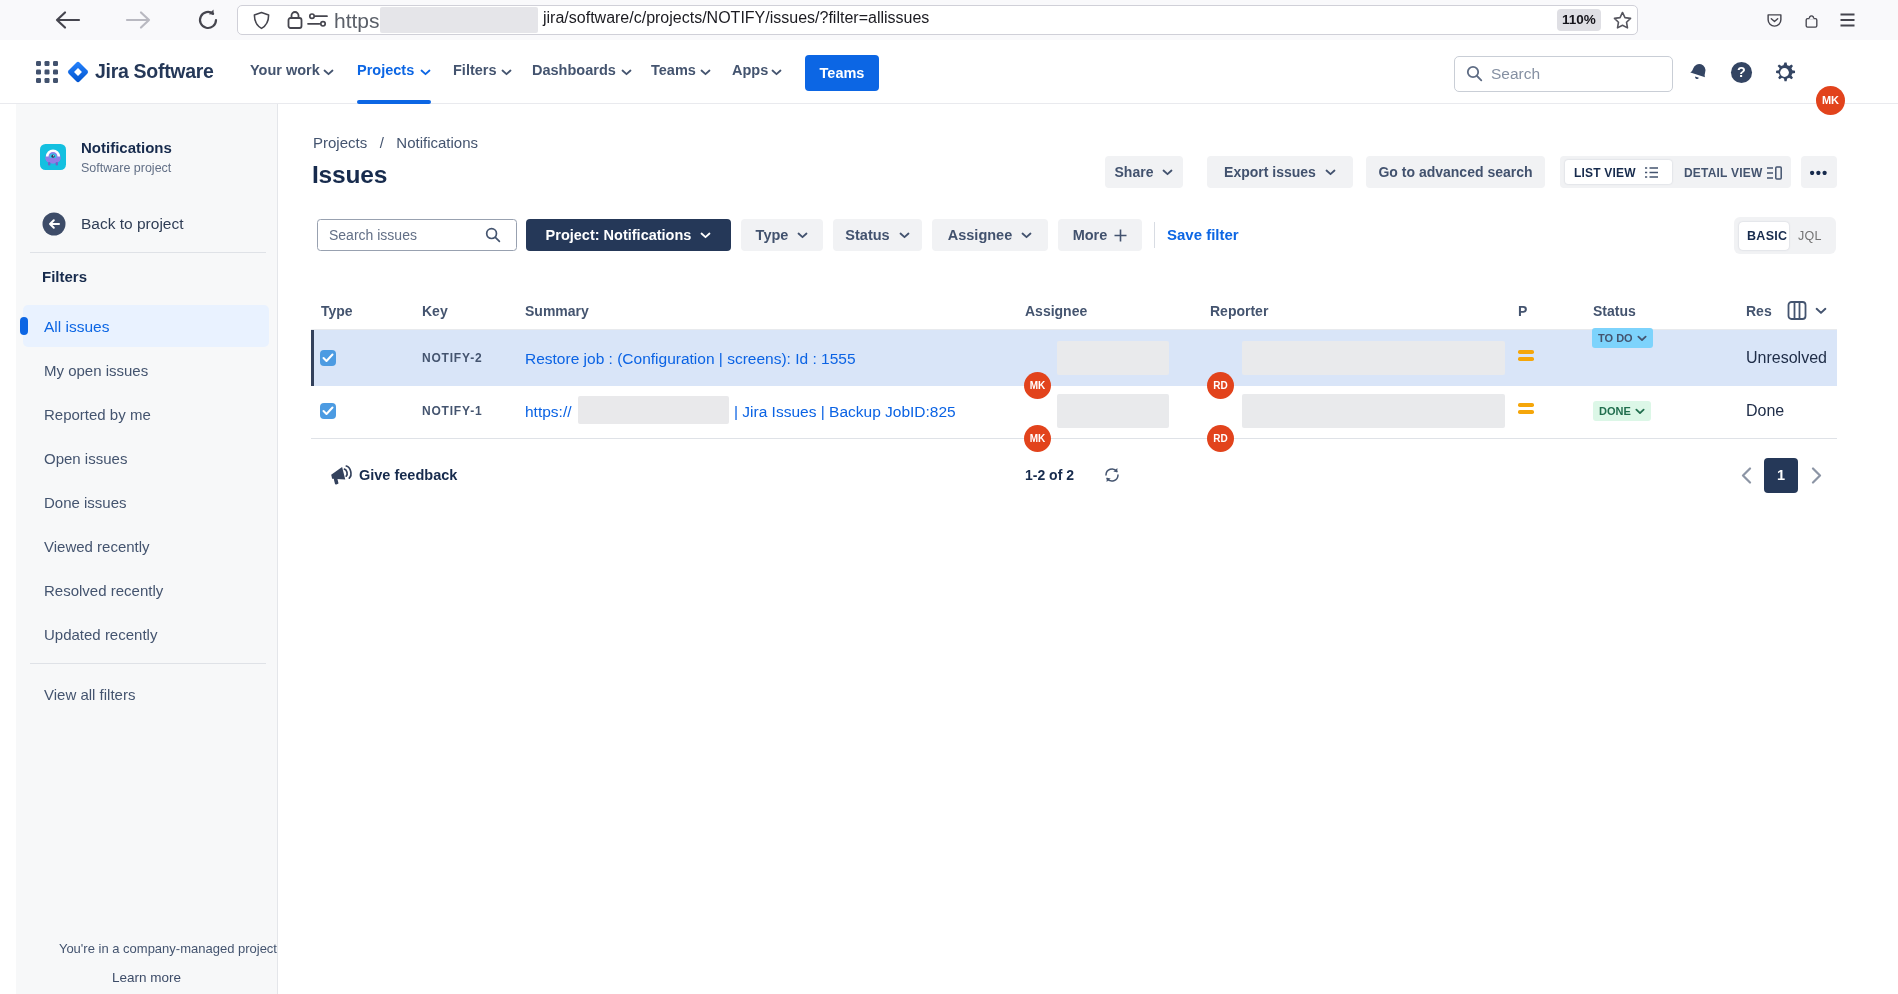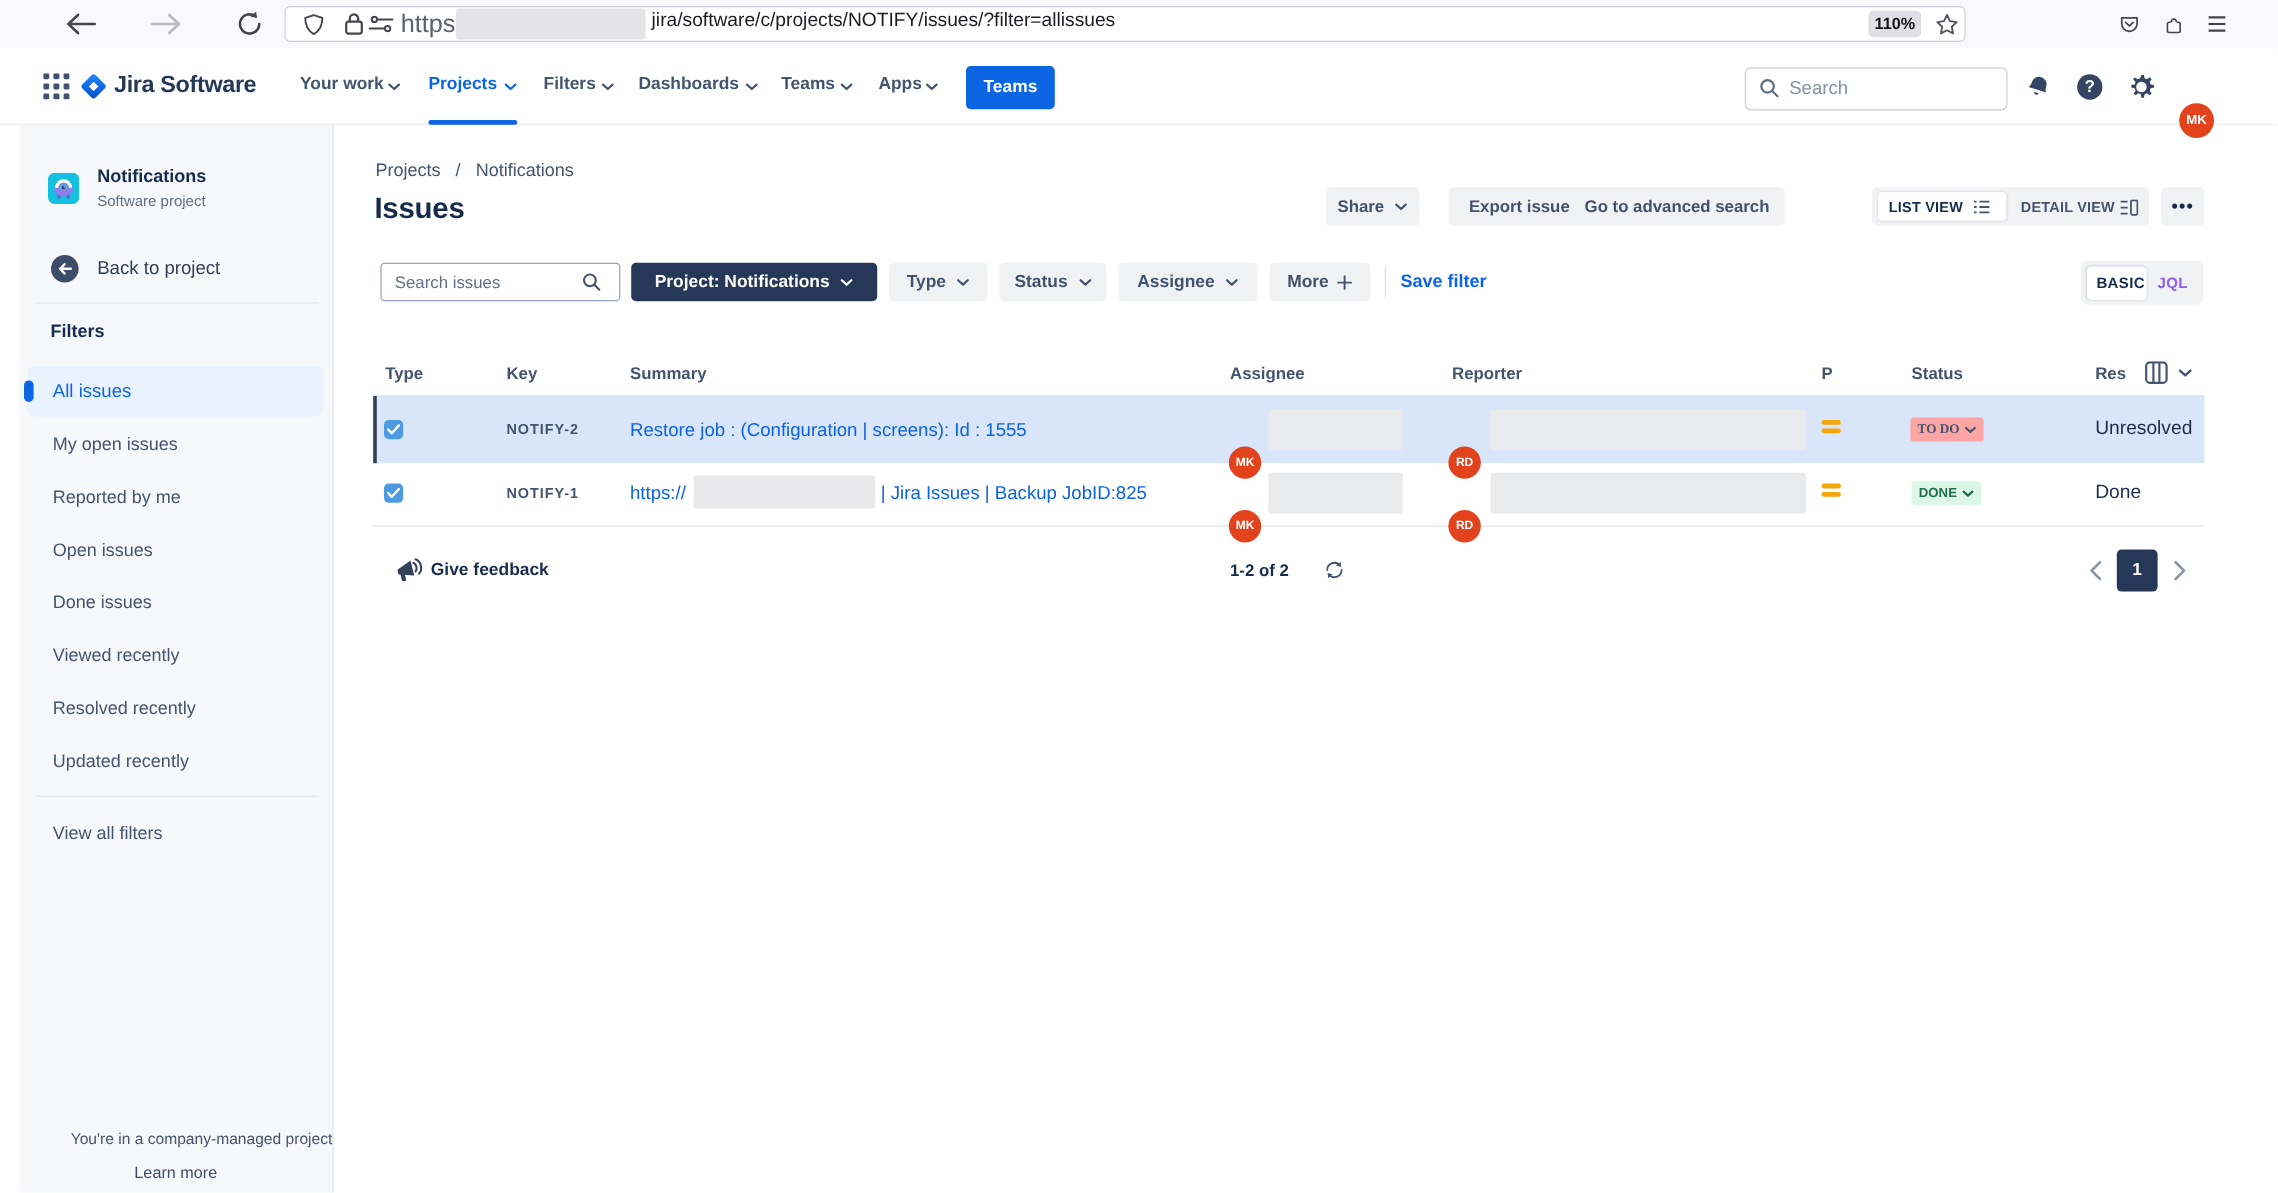"Go to advanced search" div.abs { left: 1308px -> 1366px }
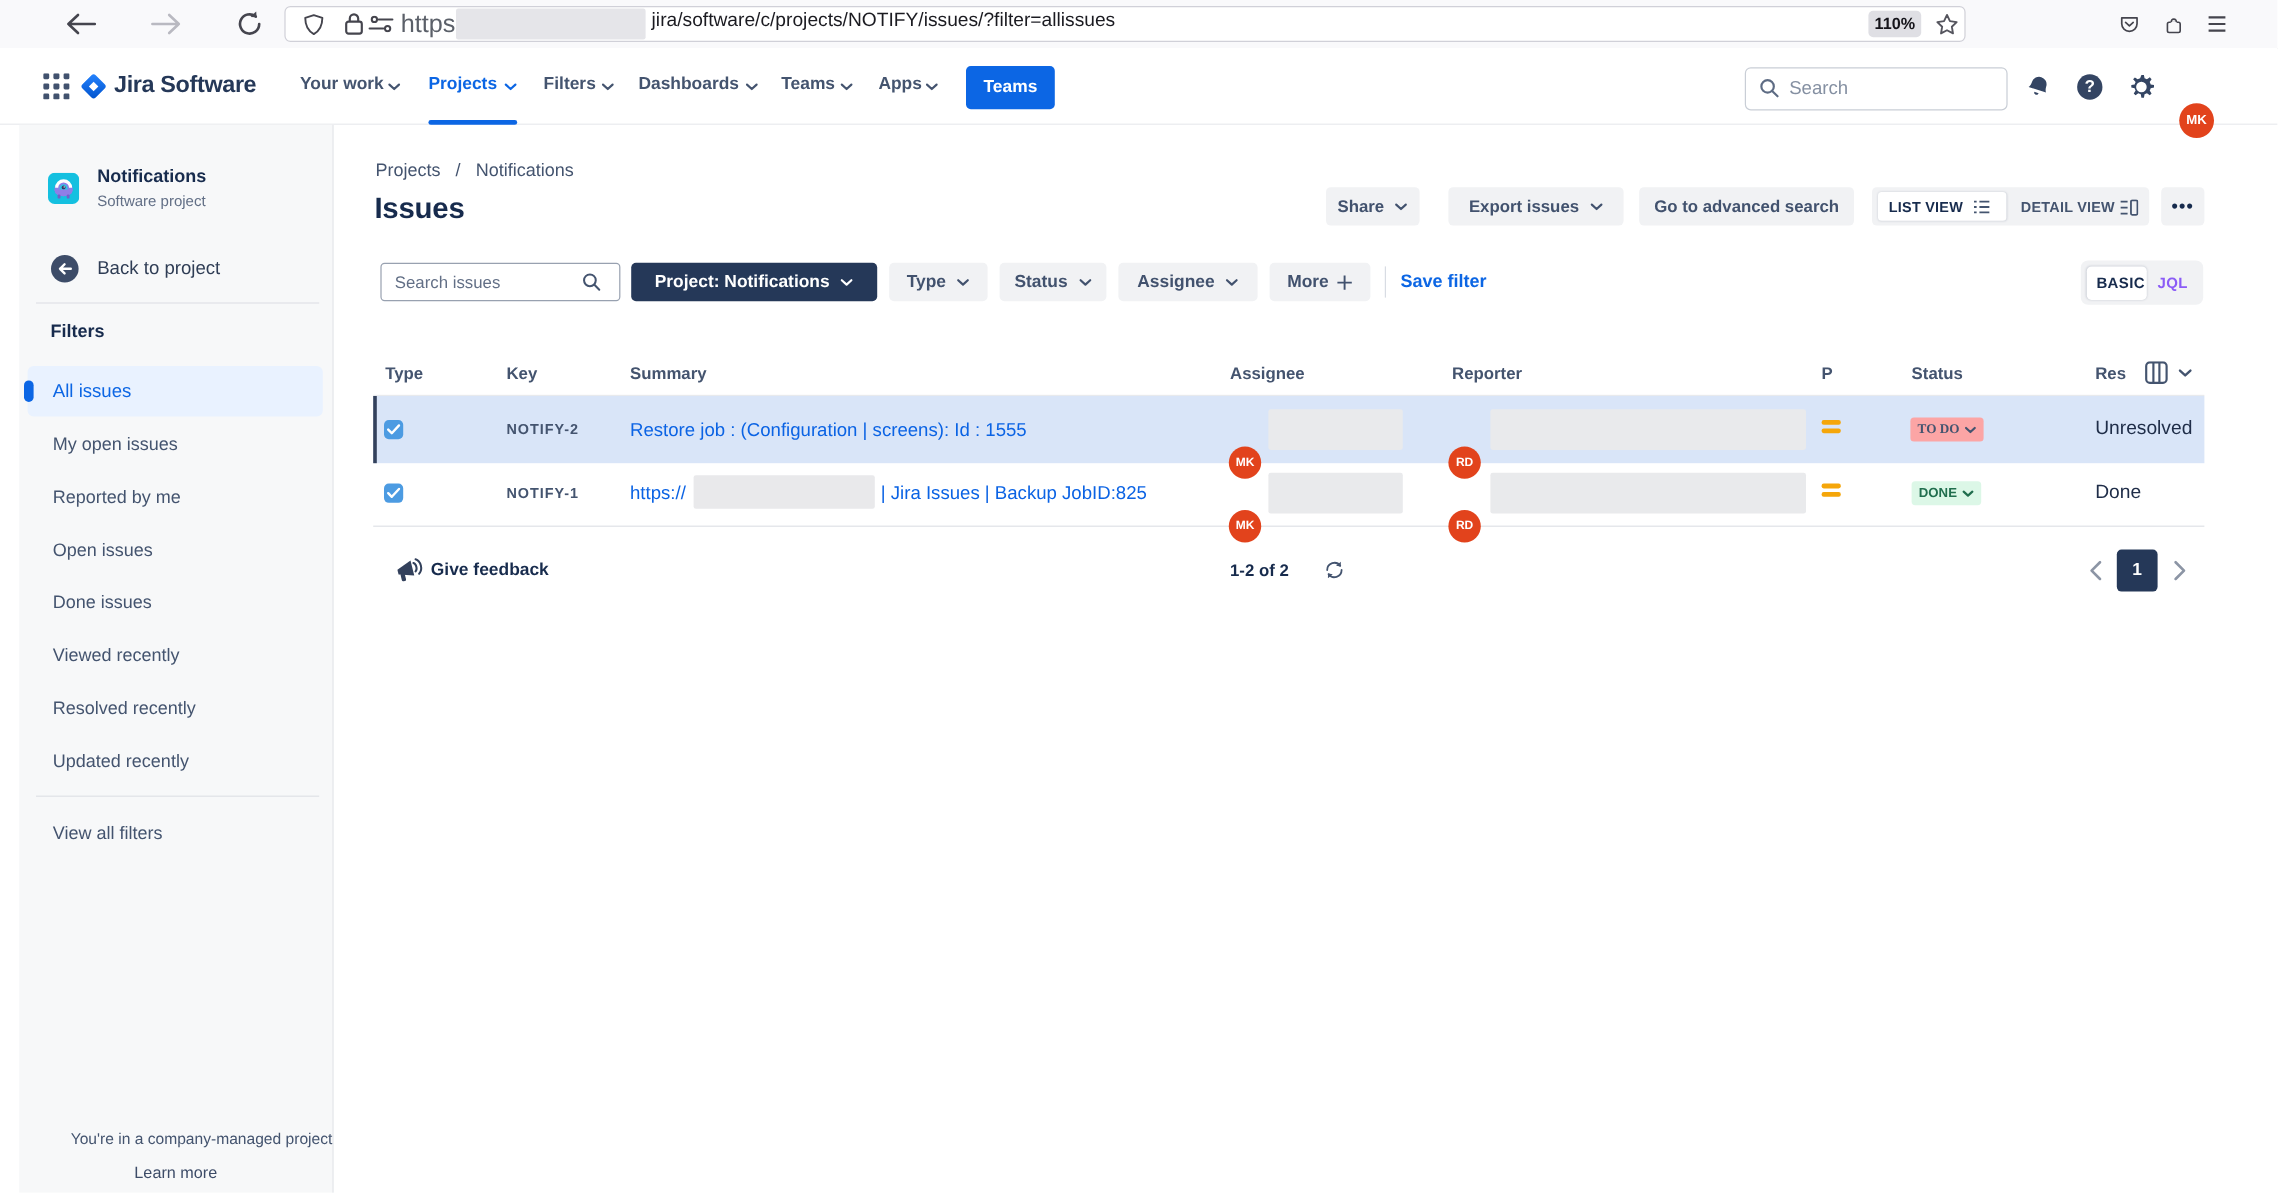"JQL" div.abs { color: #8b5cf6 -> #737373; font-weight: 700 -> 400 }
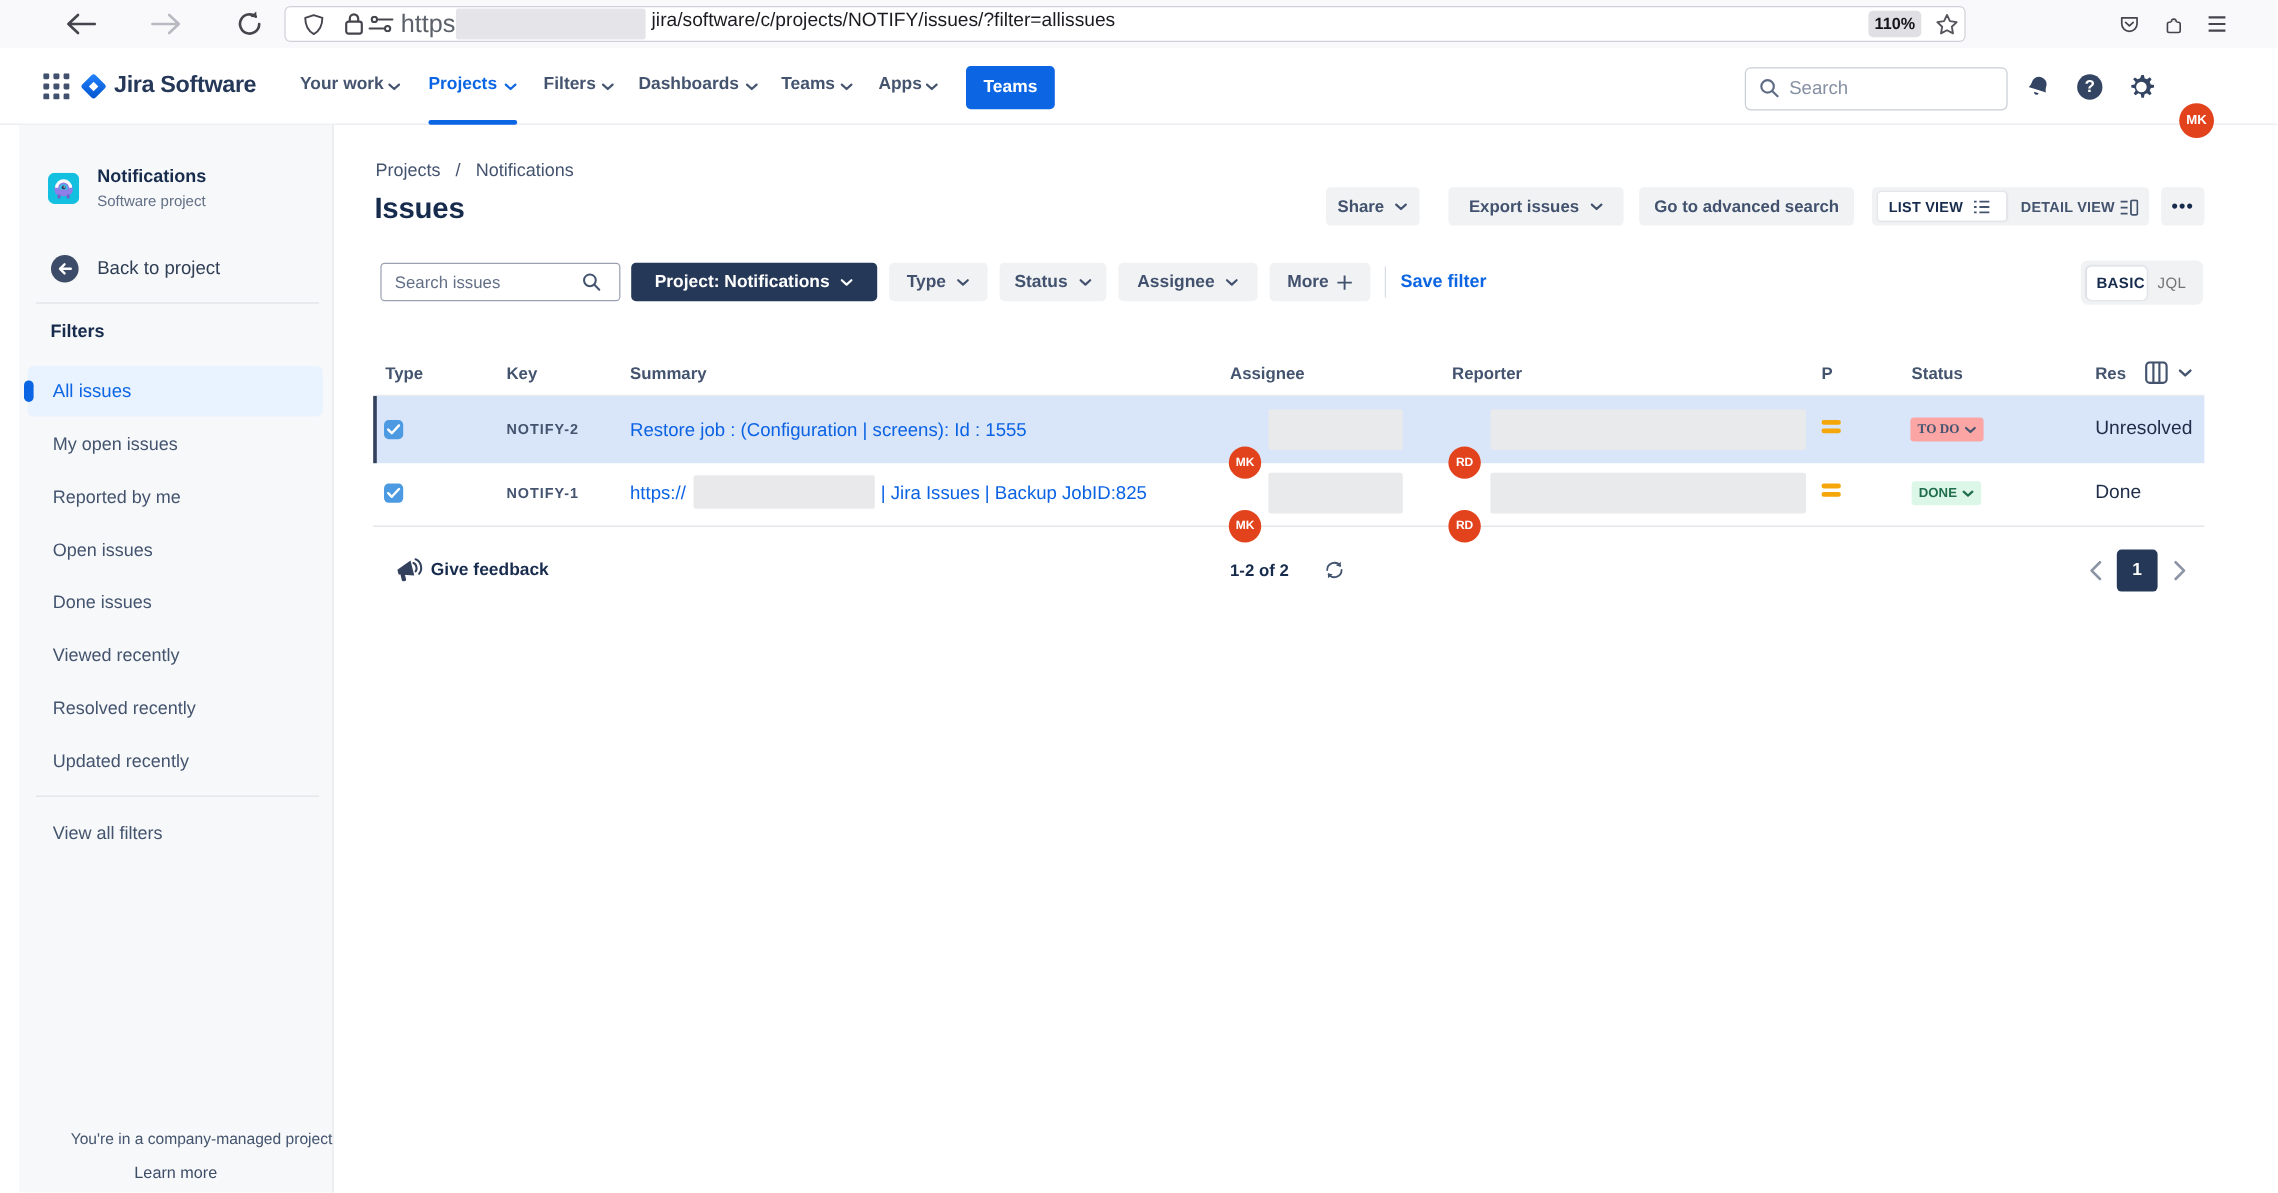"TO DO" div.abs { background: #fca5a5 -> #7dd3fc; font-family: Liberation Serif, serif -> none; top: 348px -> 328px }
